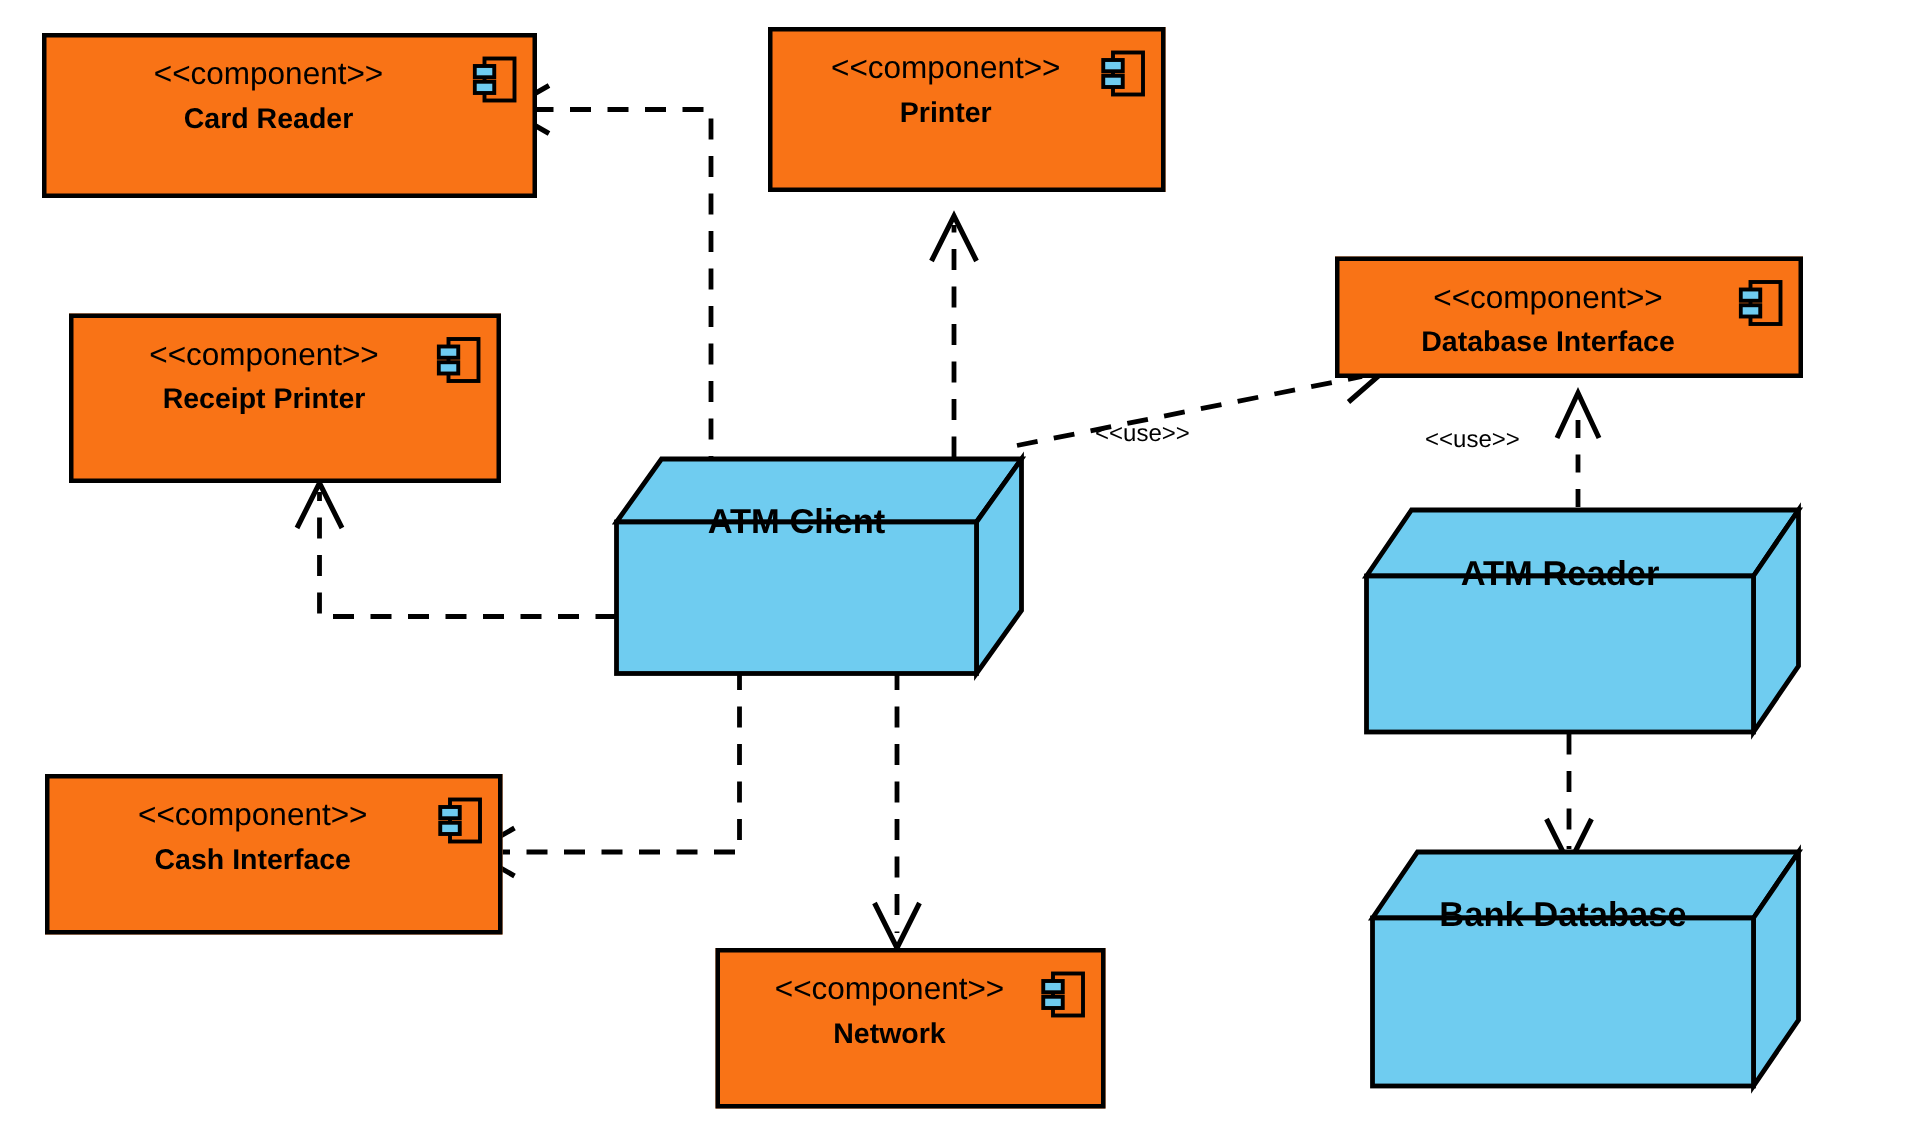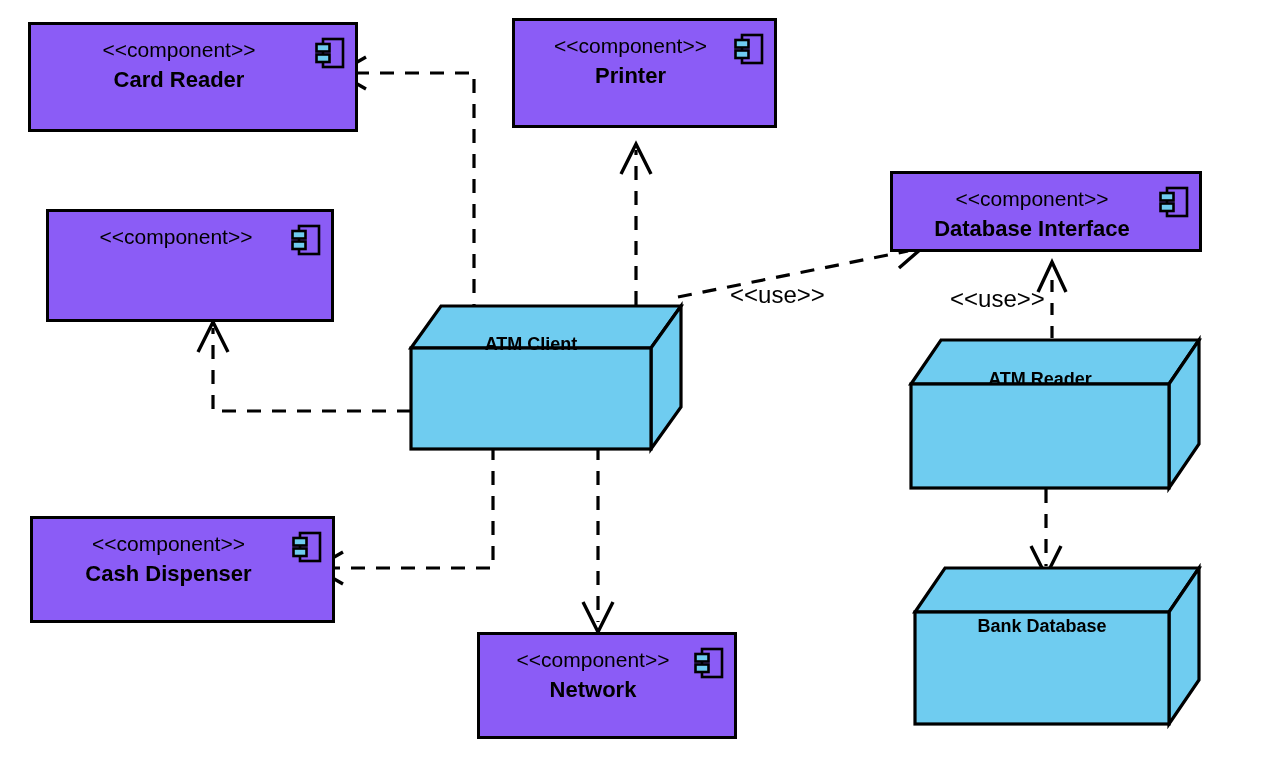"<<component>>" .component { background: #8b5cf6 -> #f97316 }
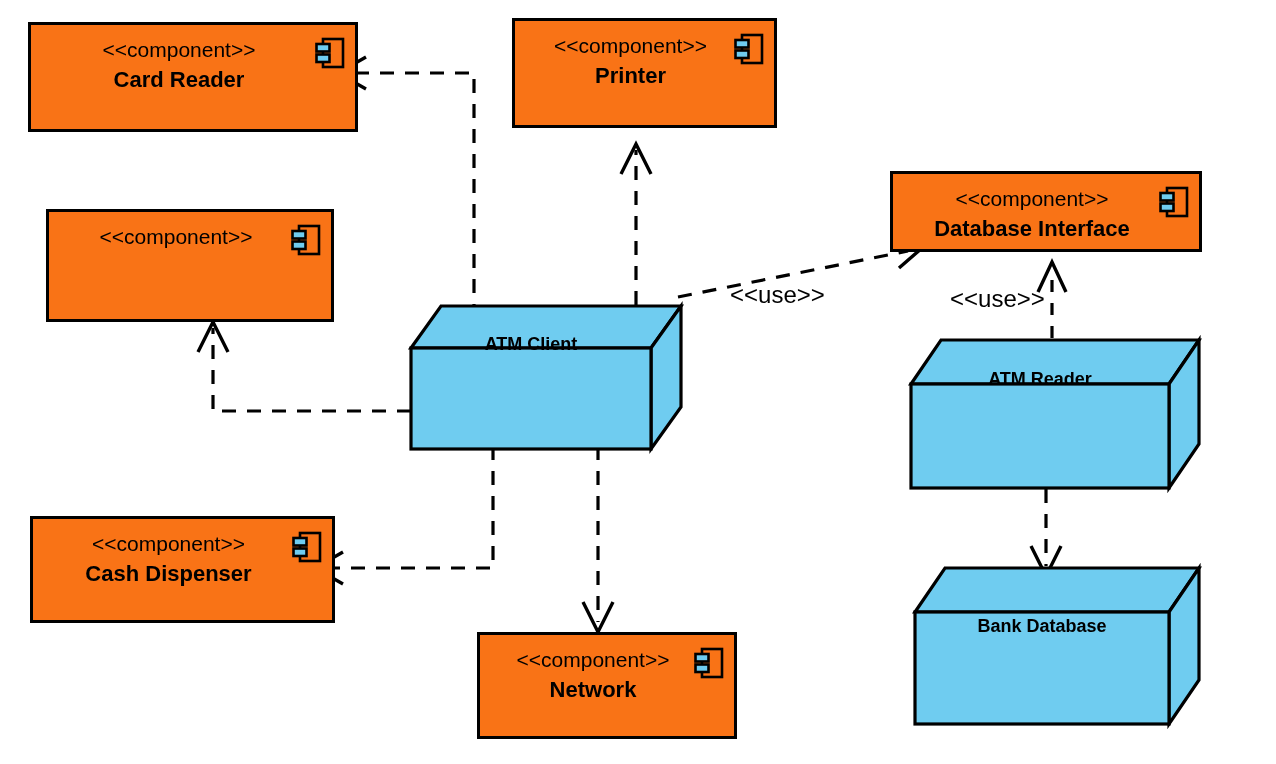"Card Reader" .component .cname { font-size: 22px -> 19px }
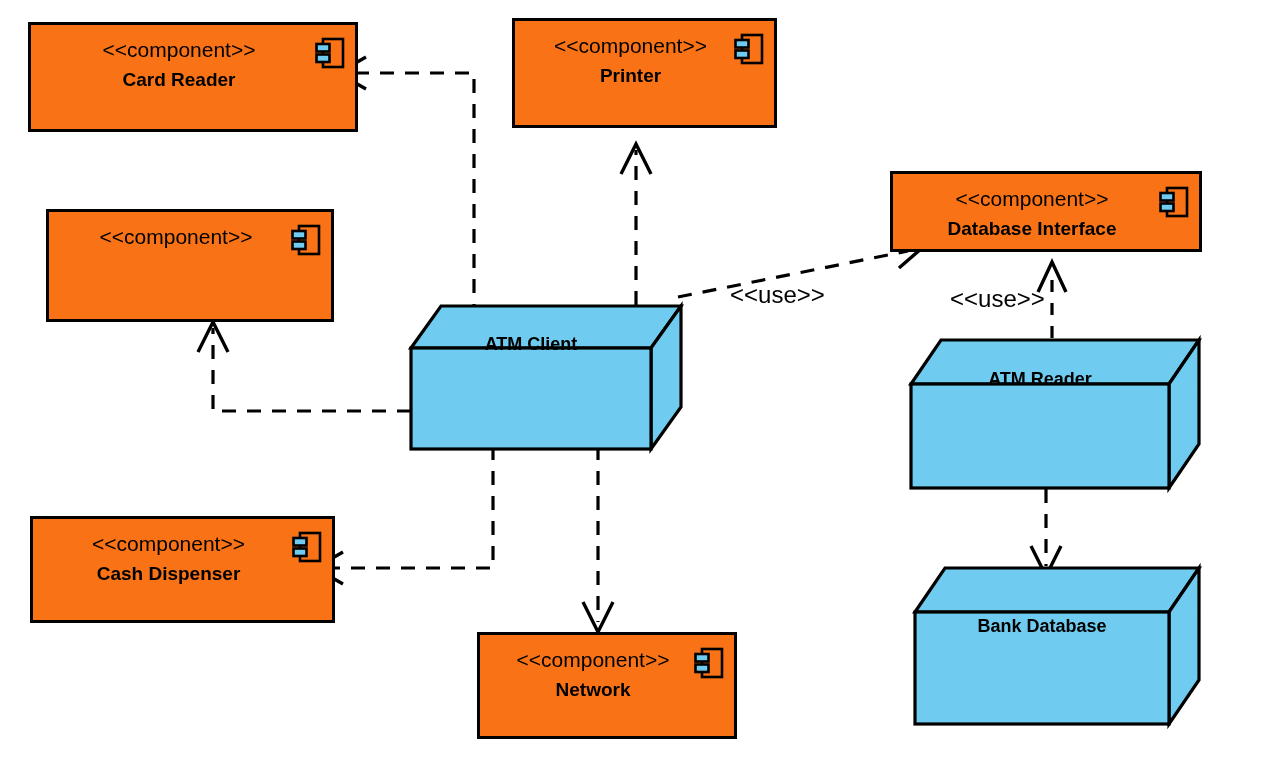"Receipt Printer" div.cname { html: none -> <div>Receipt Printer</div> }
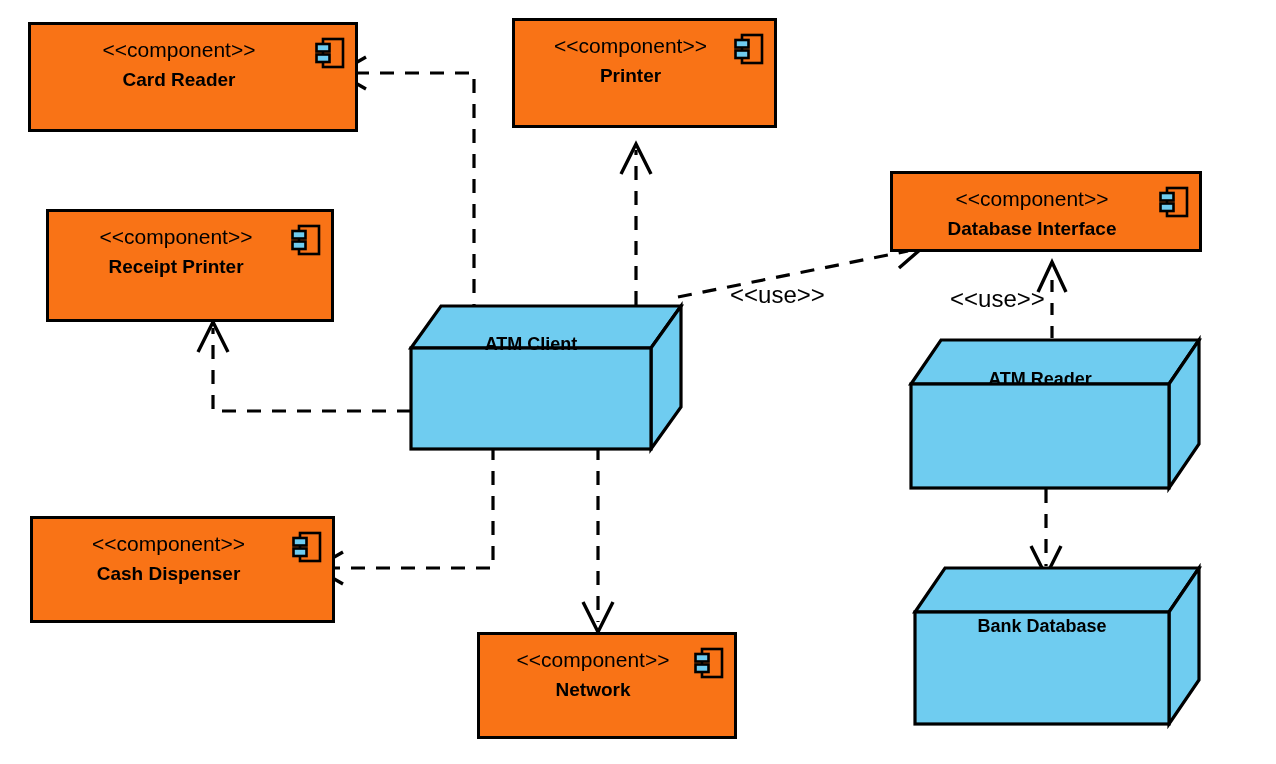"<<use>>" .edge-label { font-size: 24px -> 16px }
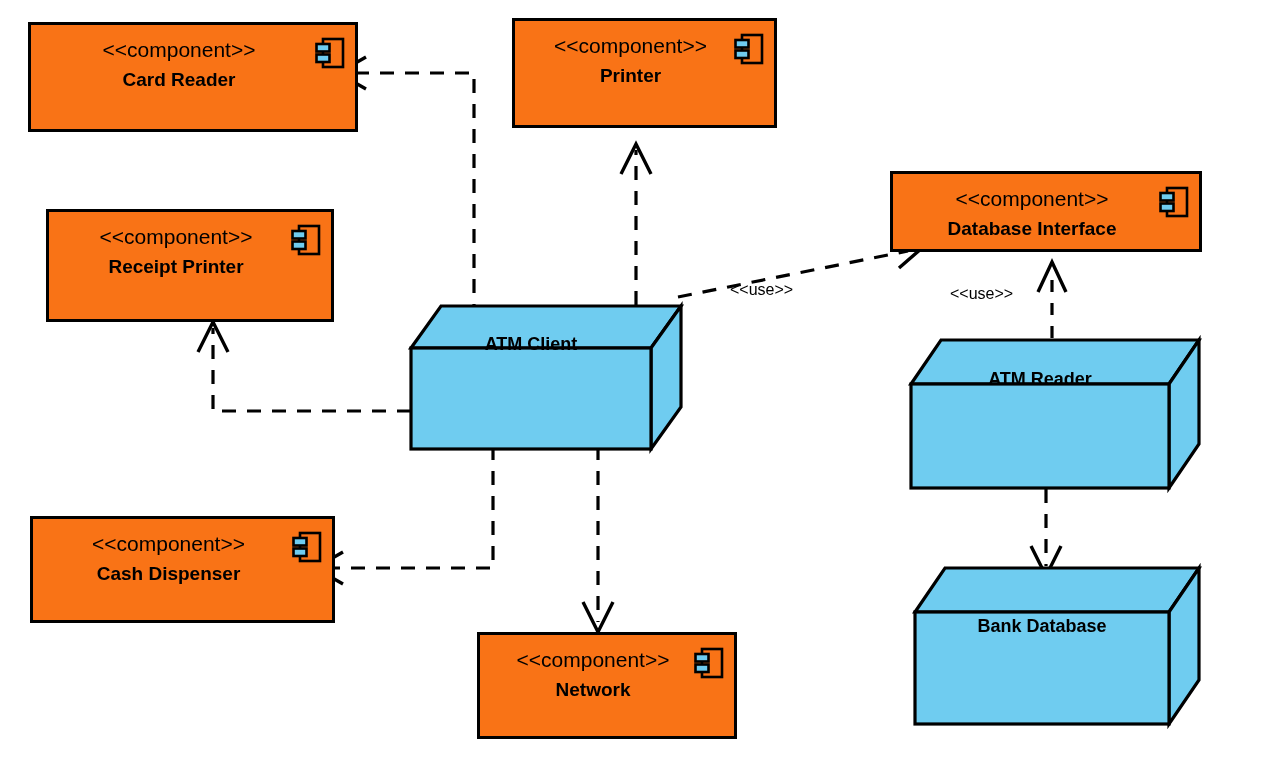"ATM Client" .node .nname { font-size: 18px -> 23px }
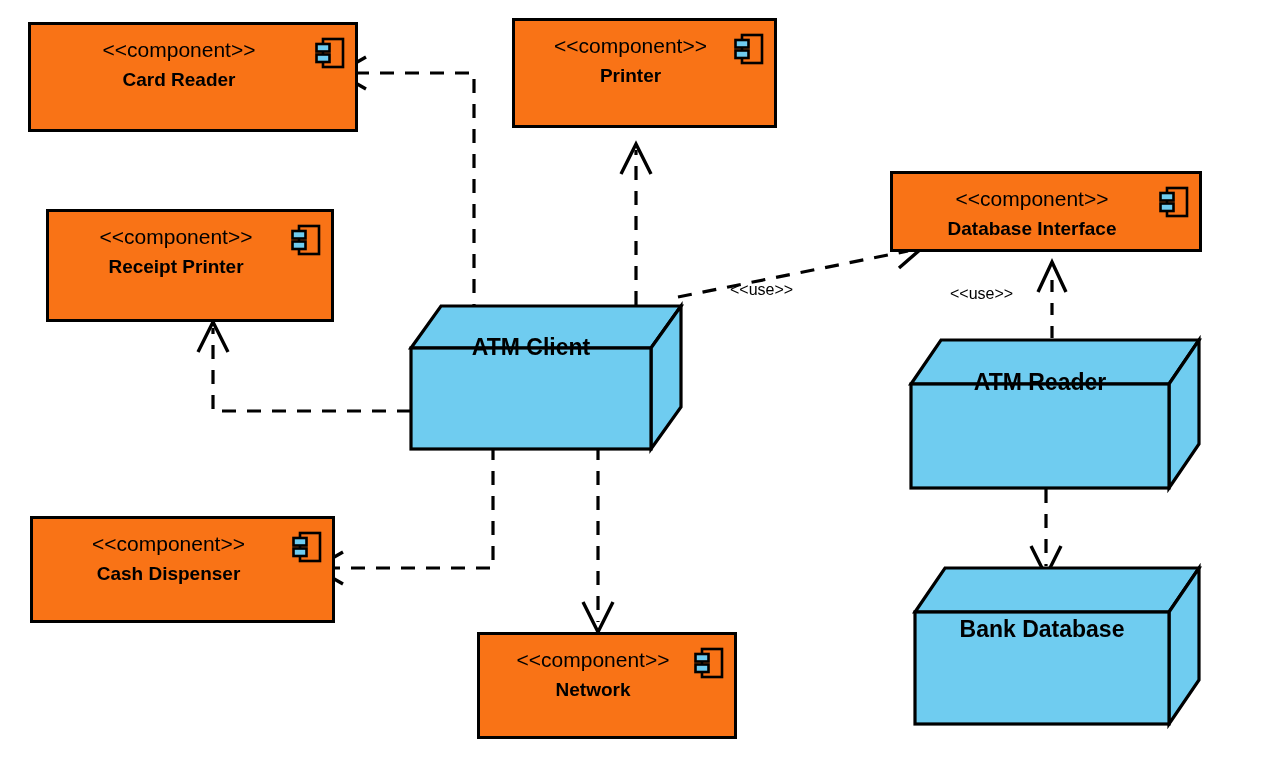"Cash Dispenser" div.cname { text: Dispenser -> Interface }
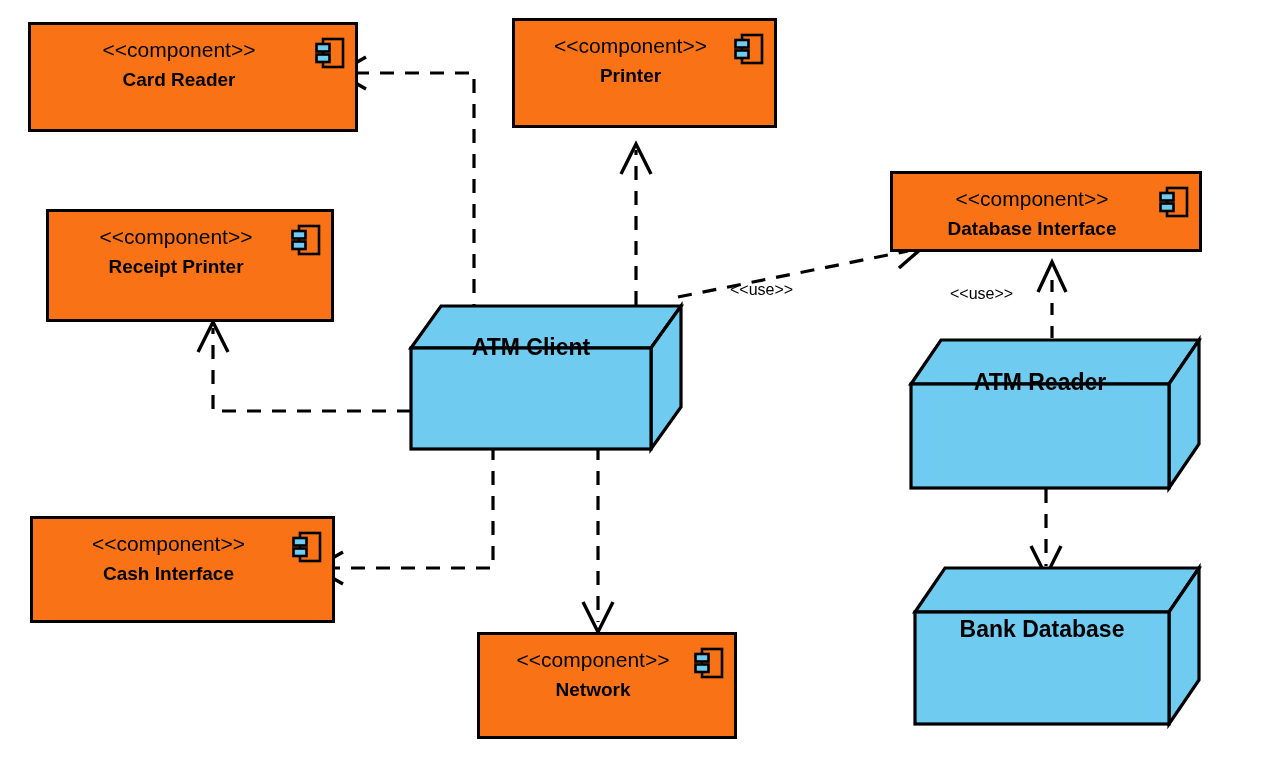"Bank Database" div.nname { top: 52px -> 32px }
